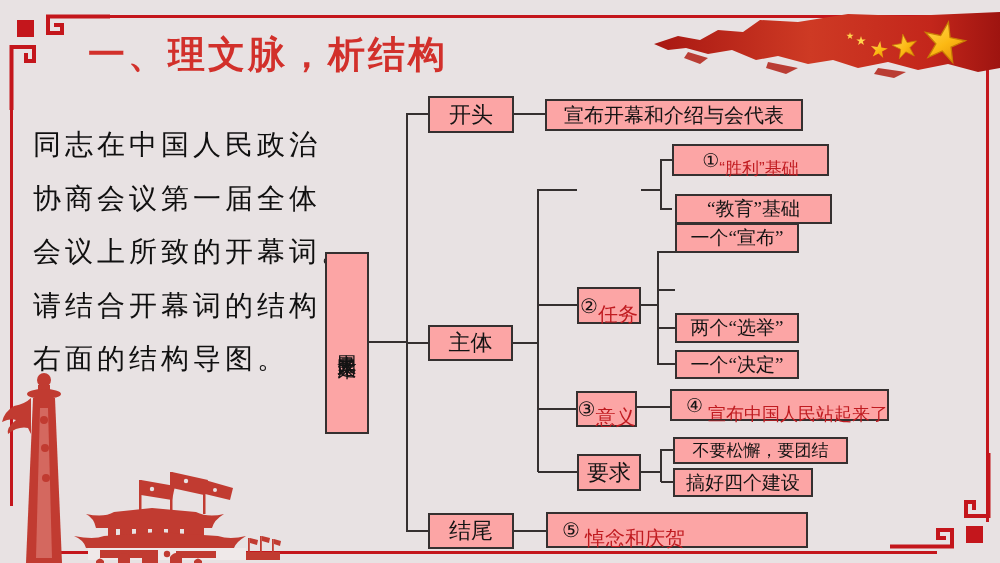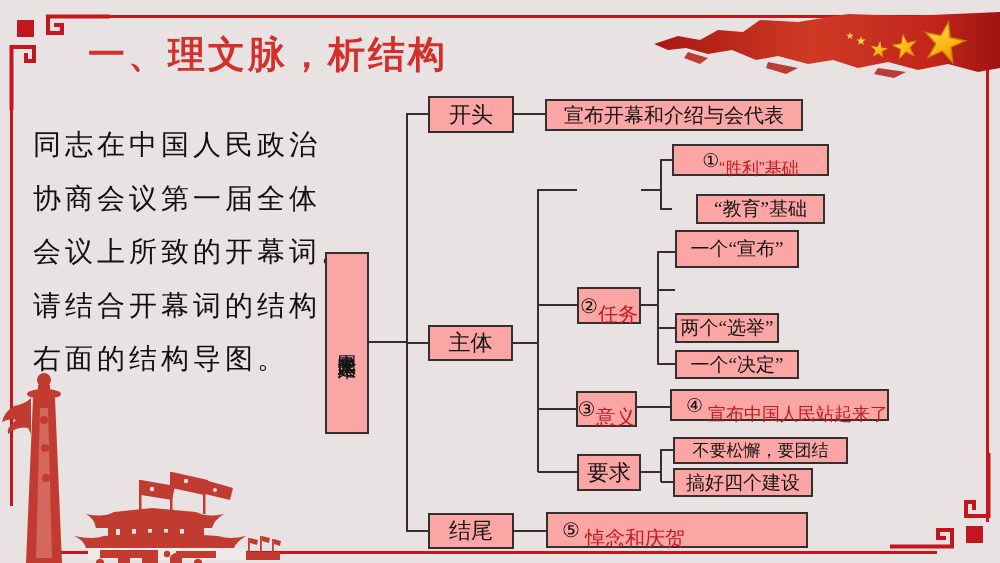"“教育”基础" div.box { left: 696px -> 675px; width: 129px -> 157px }
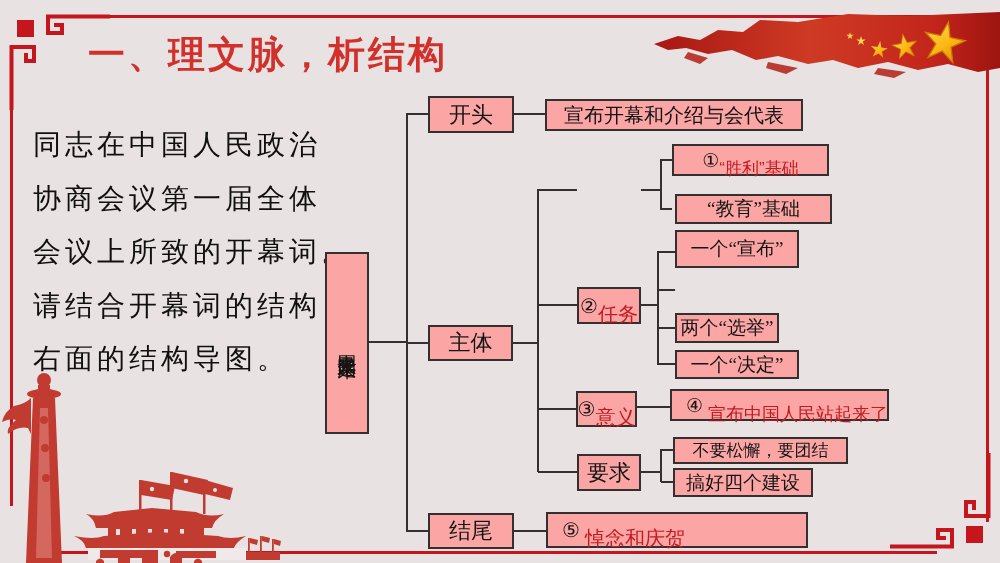"一个“宣布”" div.box { height: 38px -> 30px; top: 230px -> 223px }
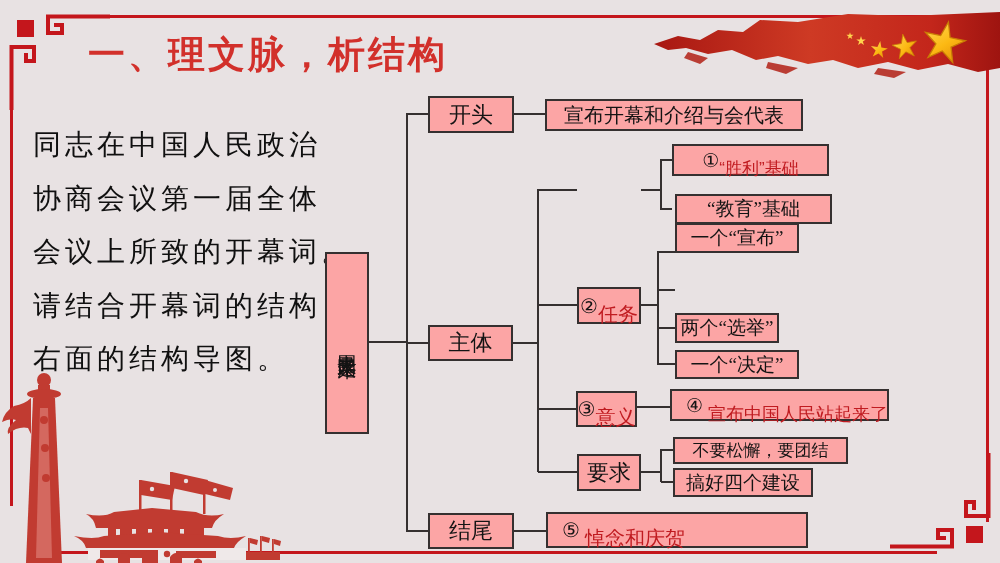"两个“选举”" div.box { width: 104px -> 124px }
